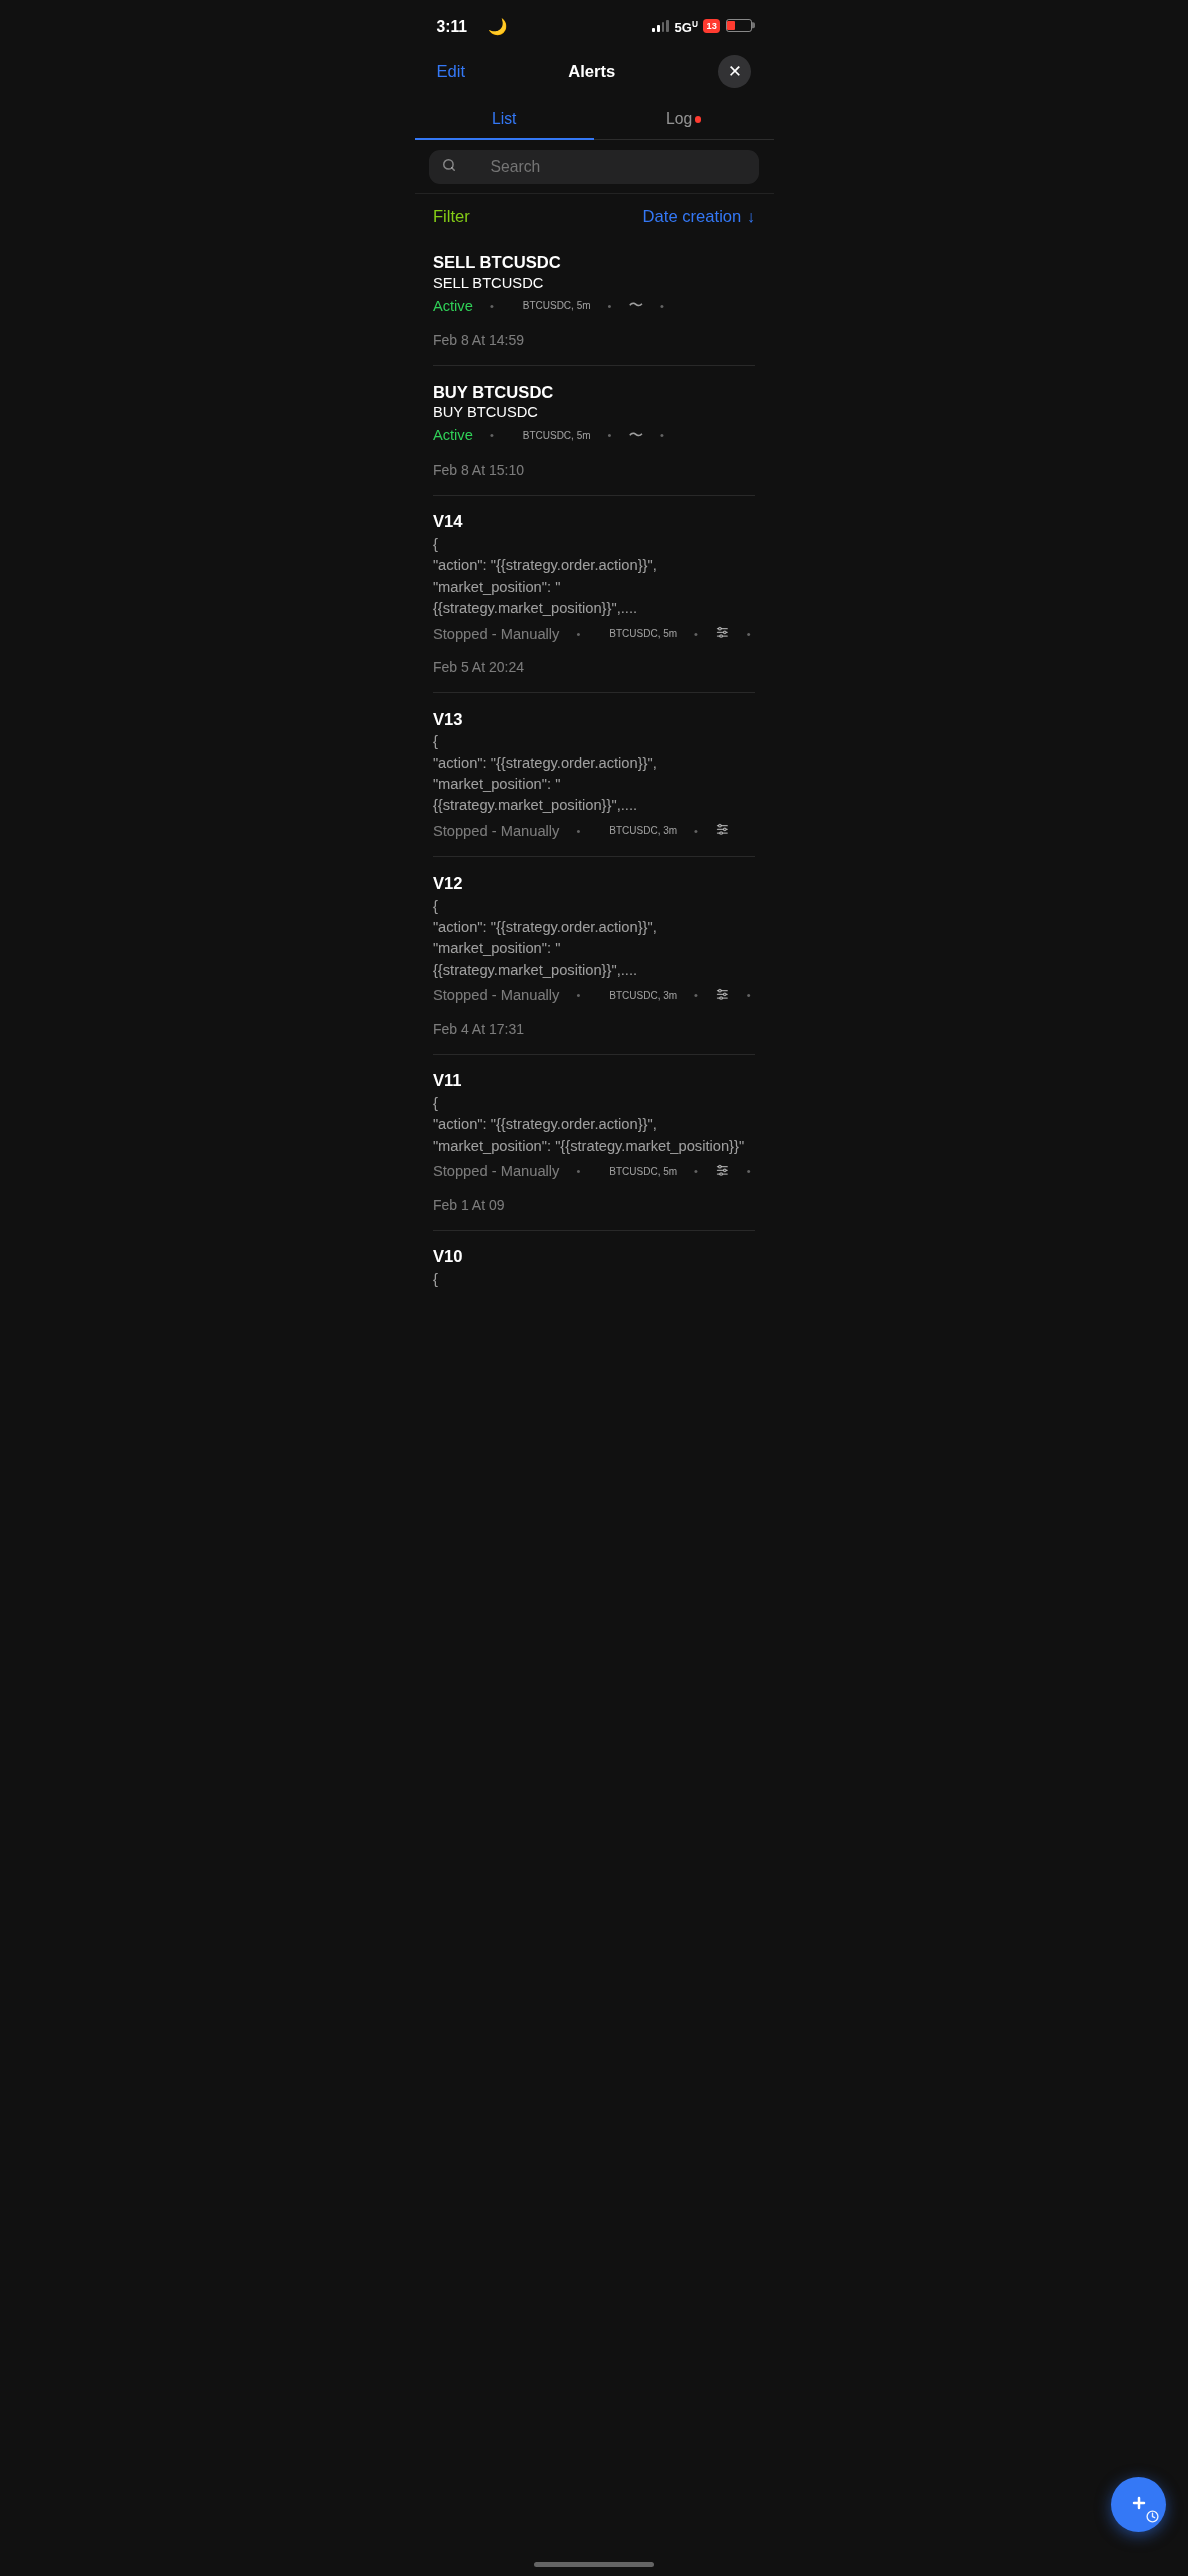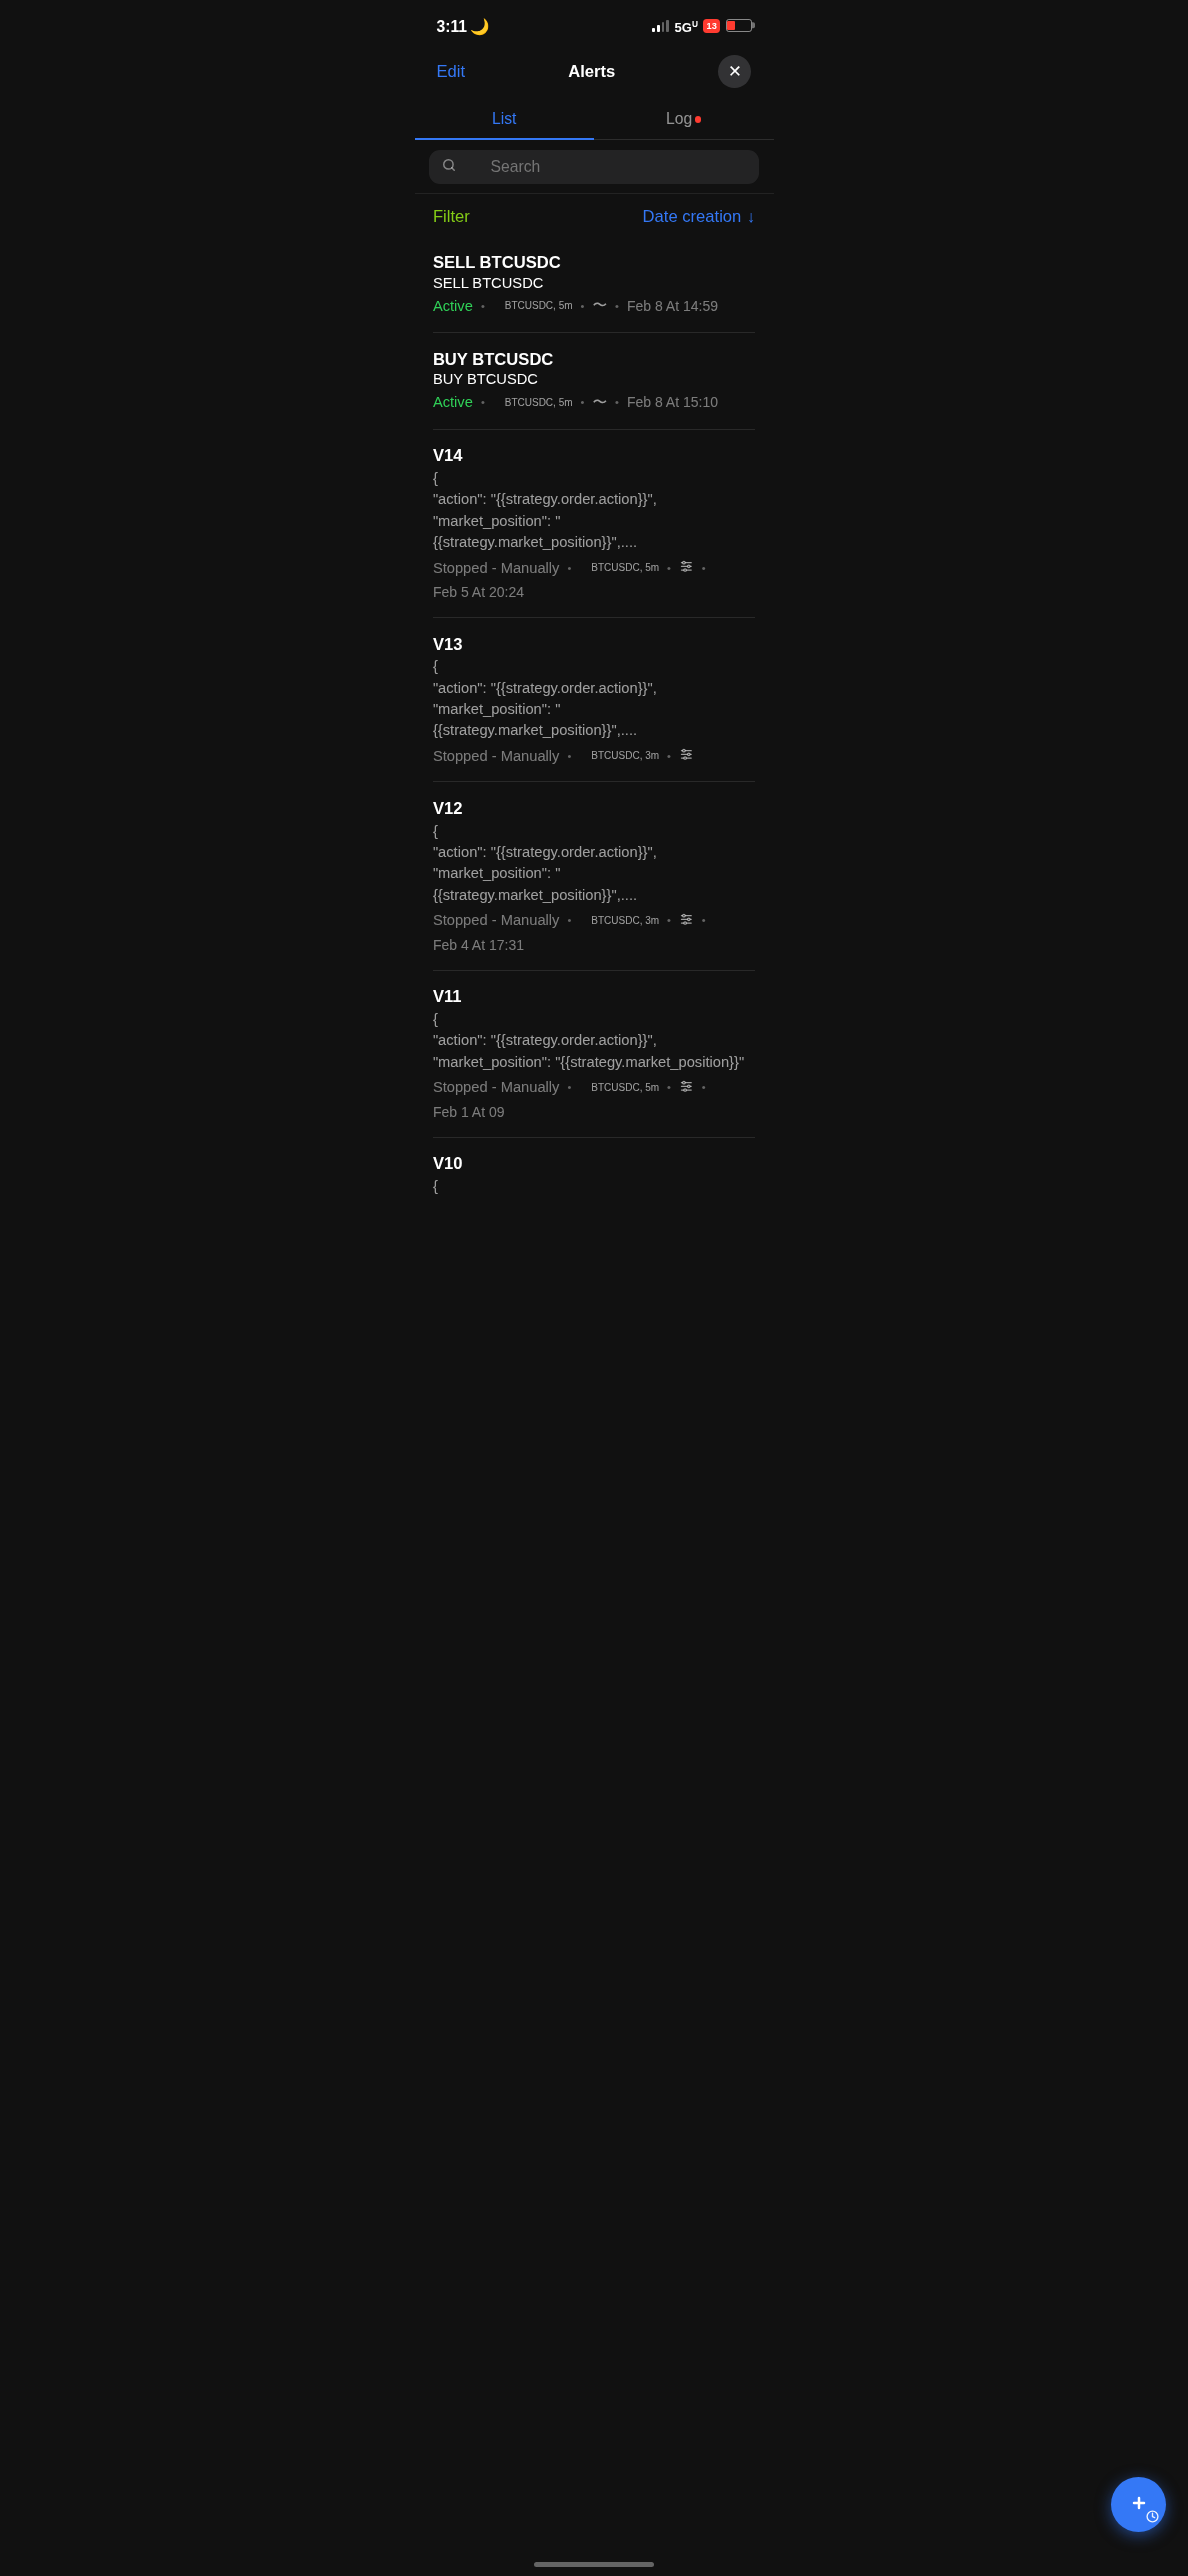"3:11" .status-time { gap: 3px -> 21px }
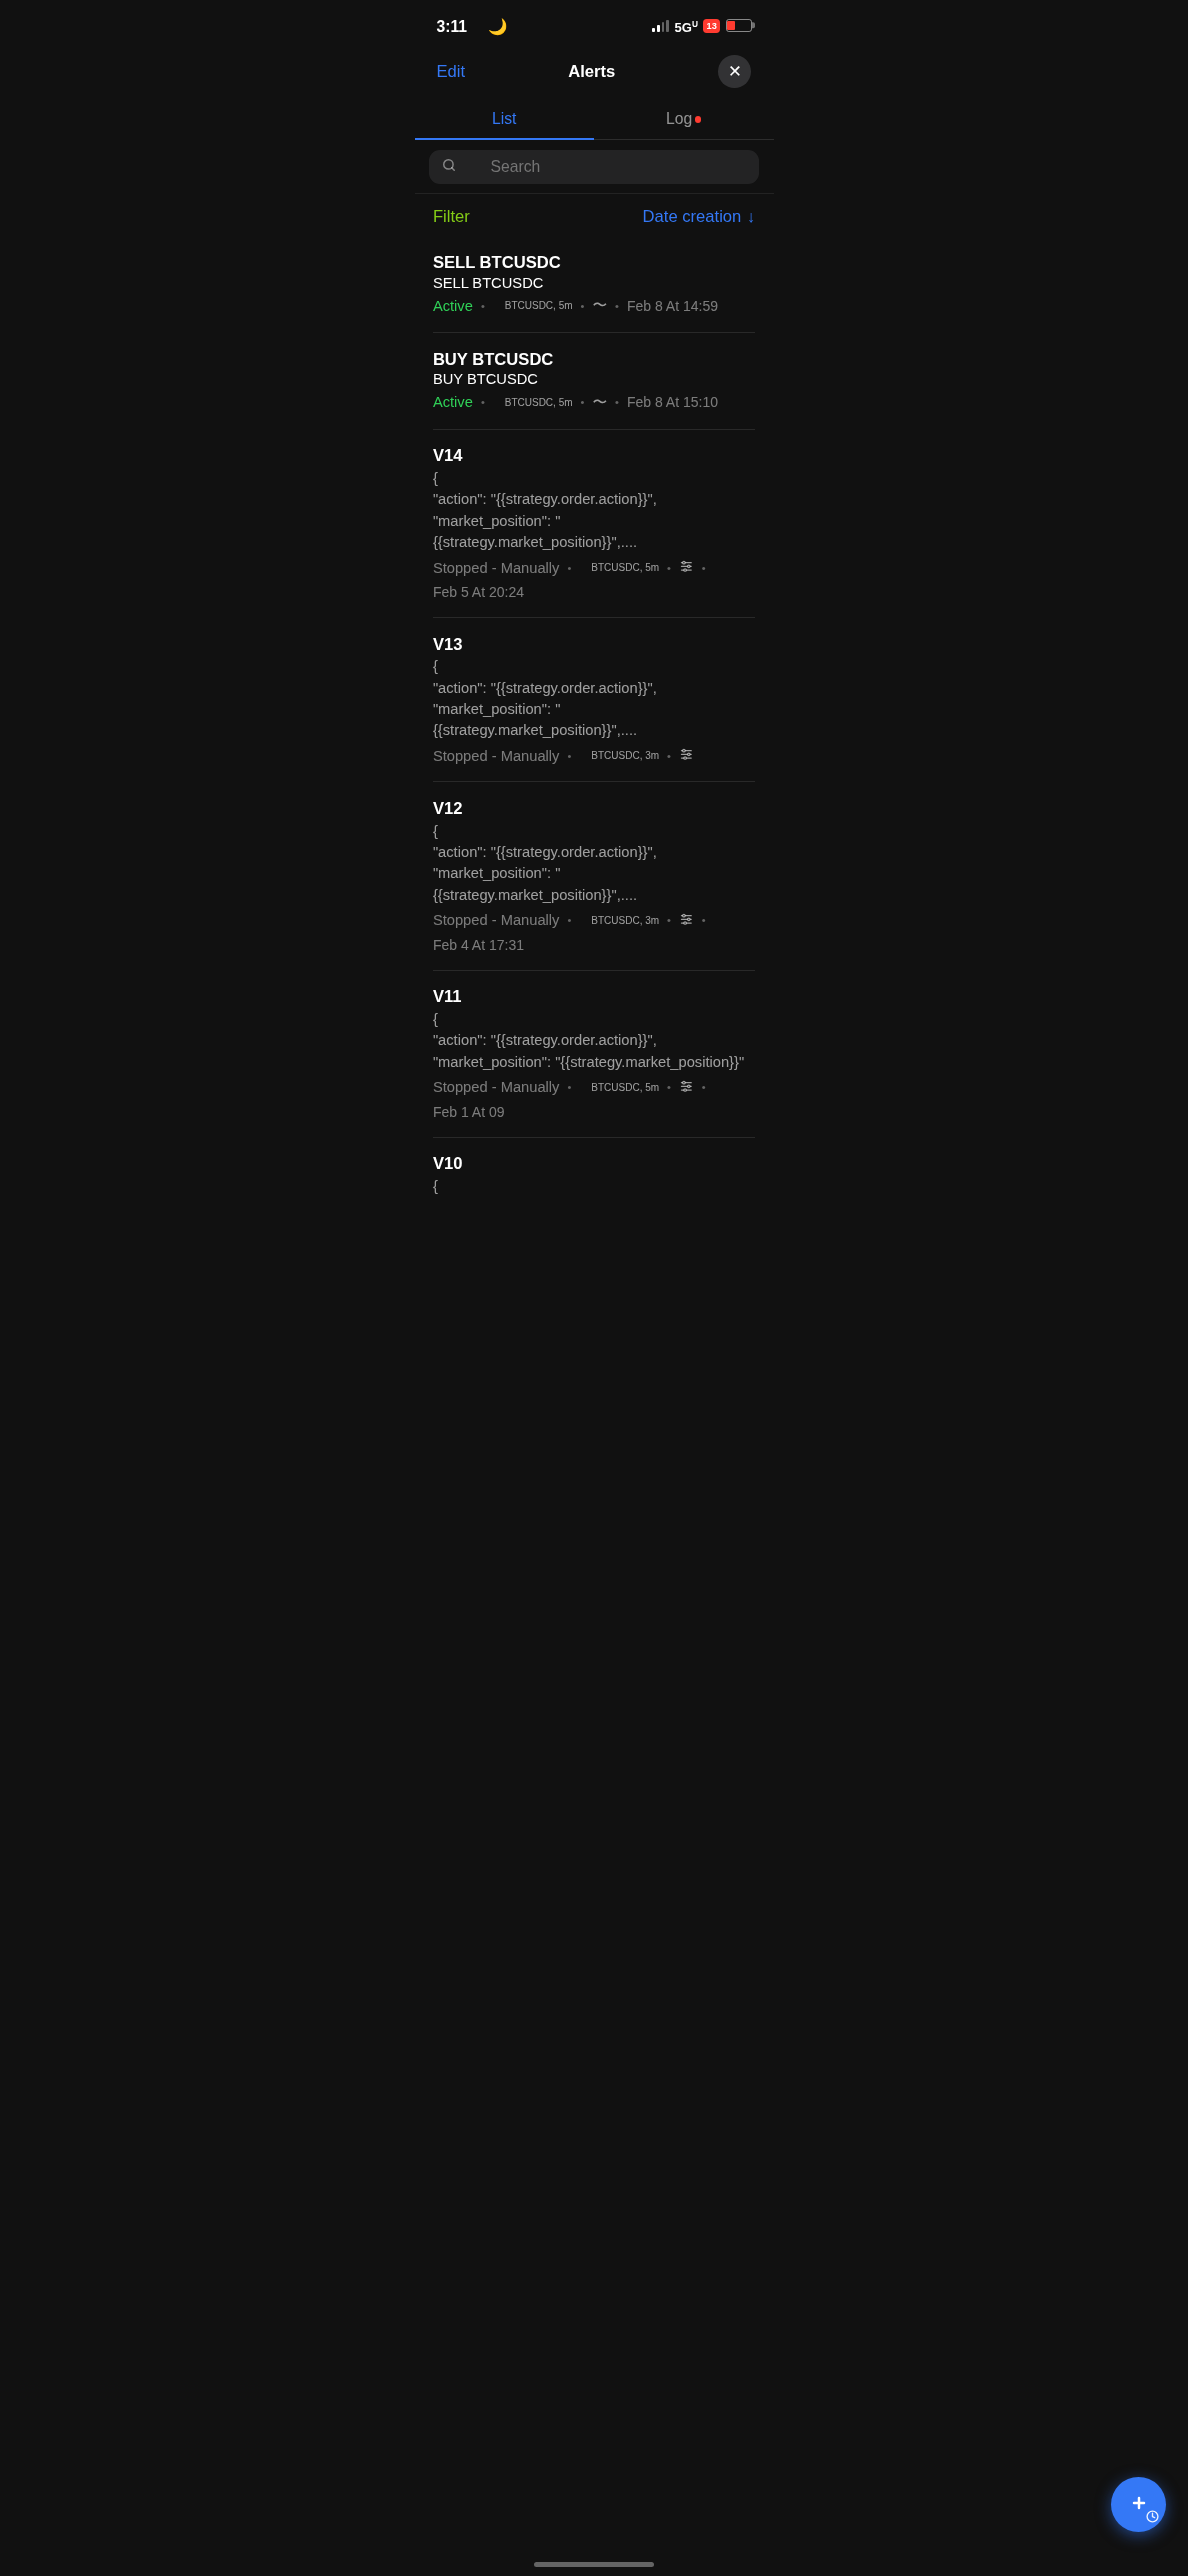"Active" .alert-meta { gap: 8px -> 17px }
